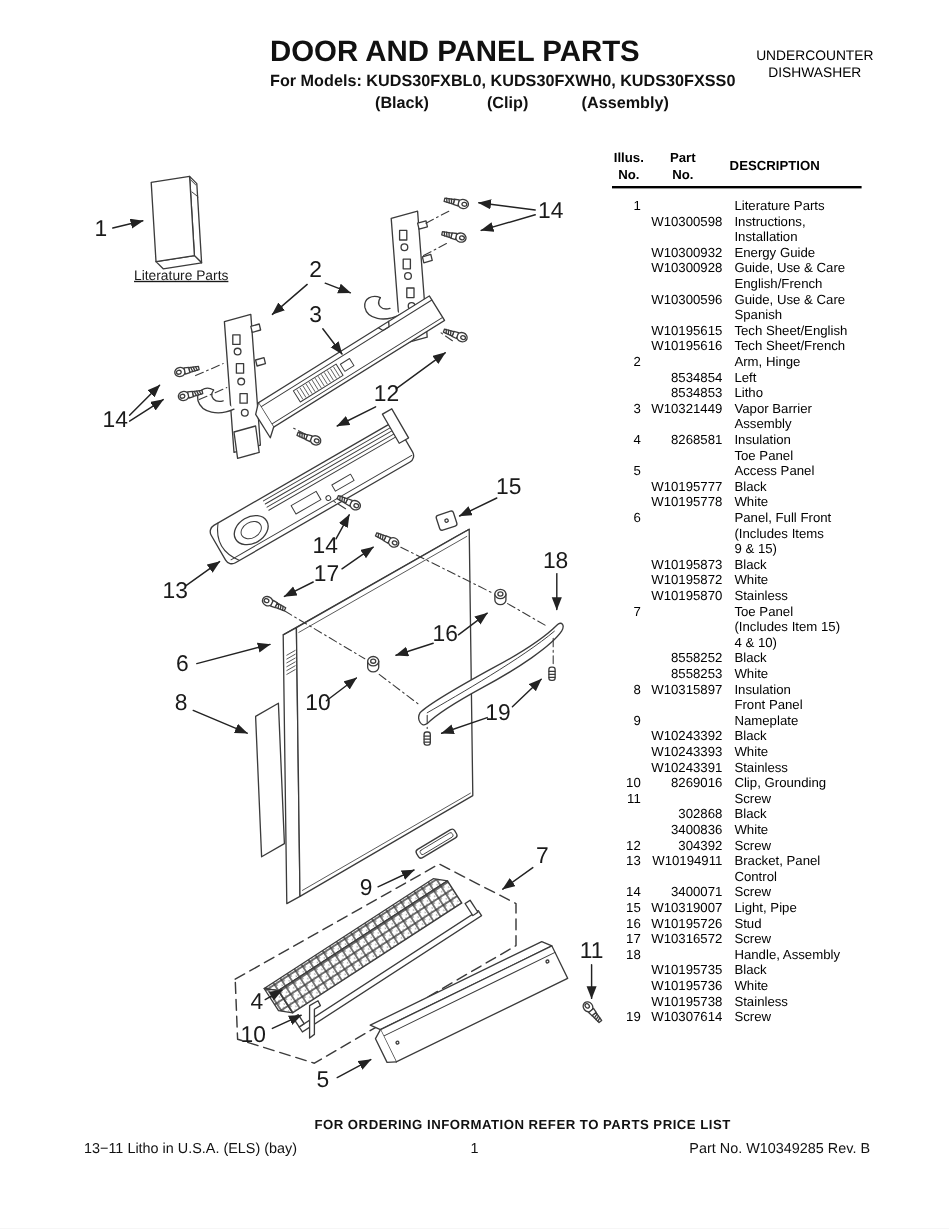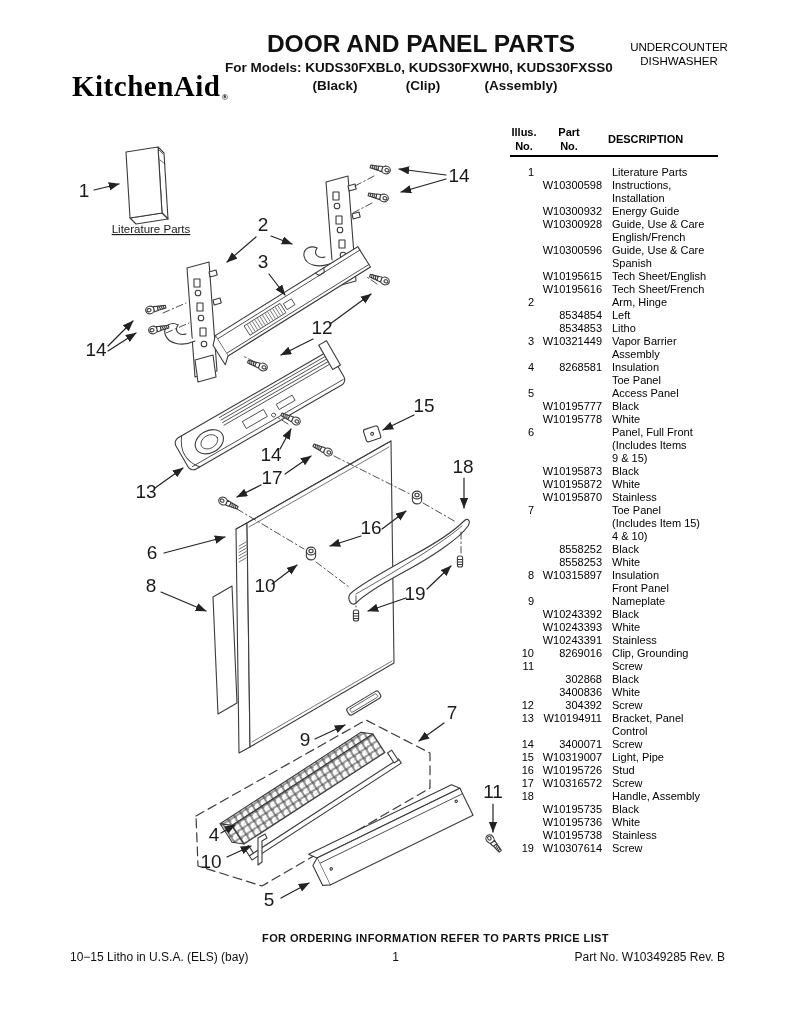"DOOR AND PANEL PARTS" .title-block { text-align: right -> left }
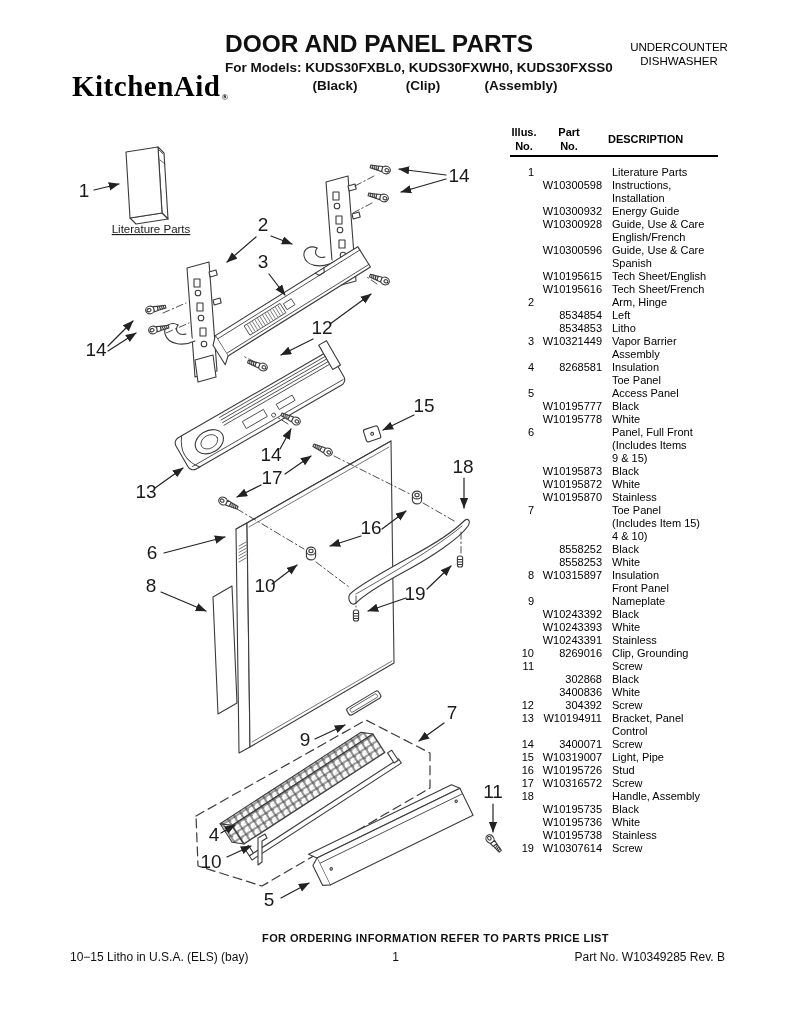"KitchenAid®" div.brand { html: <div><span>KitchenAid</span><span>®</span></div> -> none }
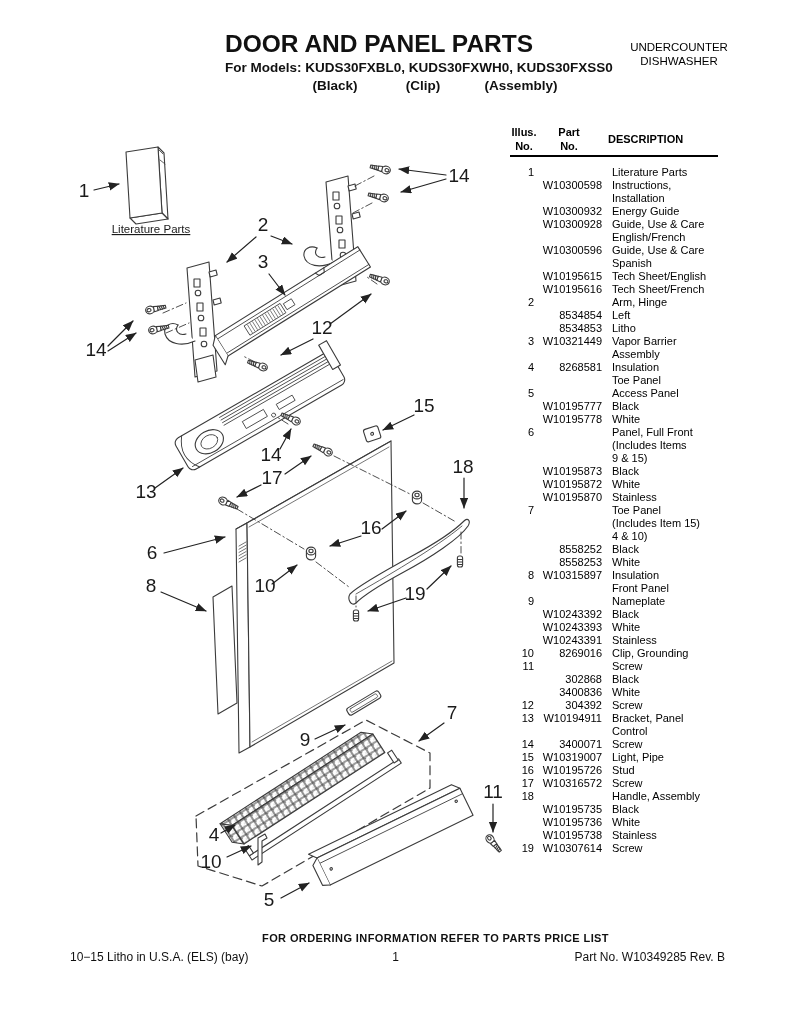"10−15 Litho in U.S.A. (ELS)" span.foot-litho { text: 10−15 -> 13−11 }
